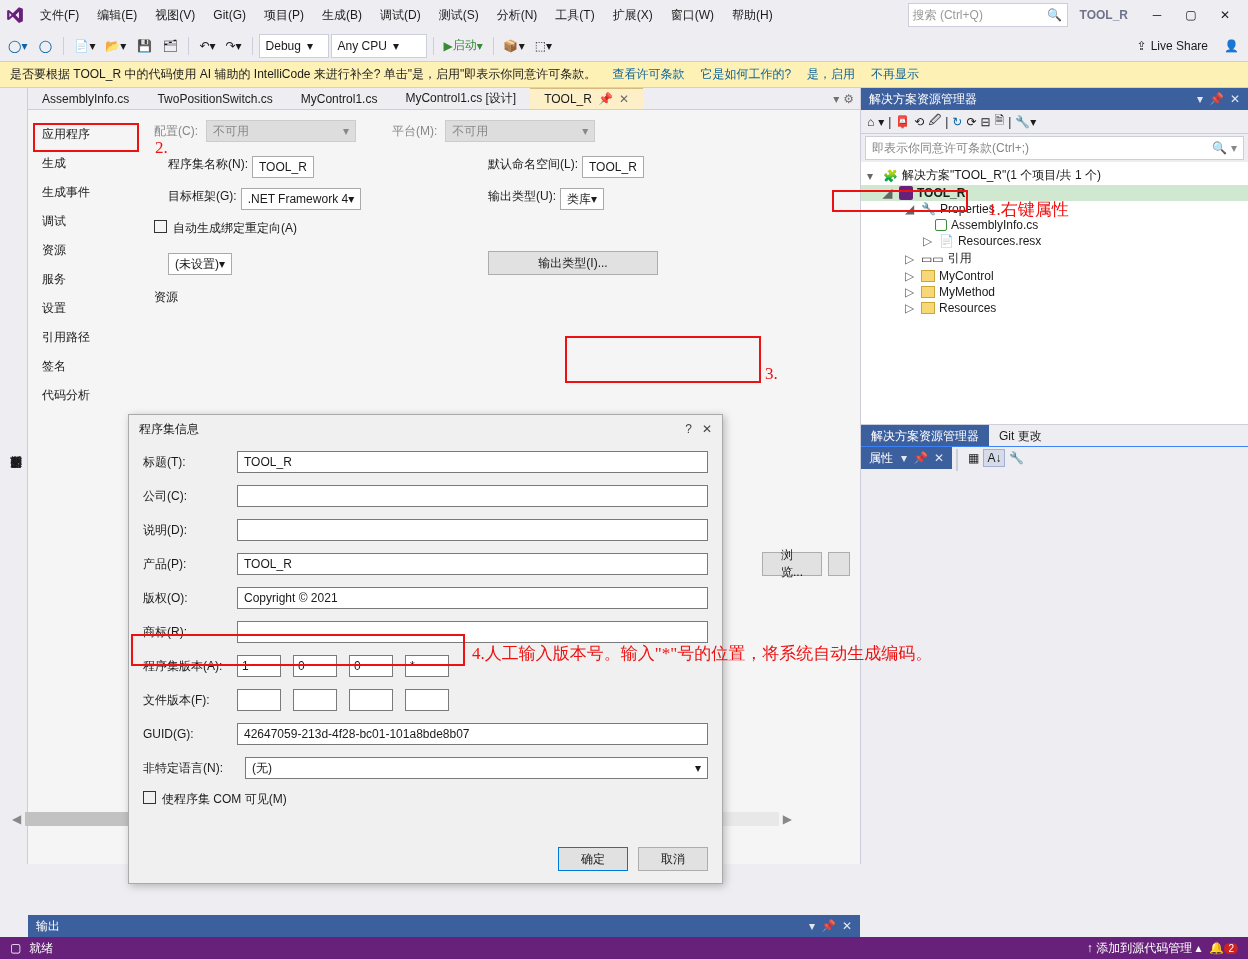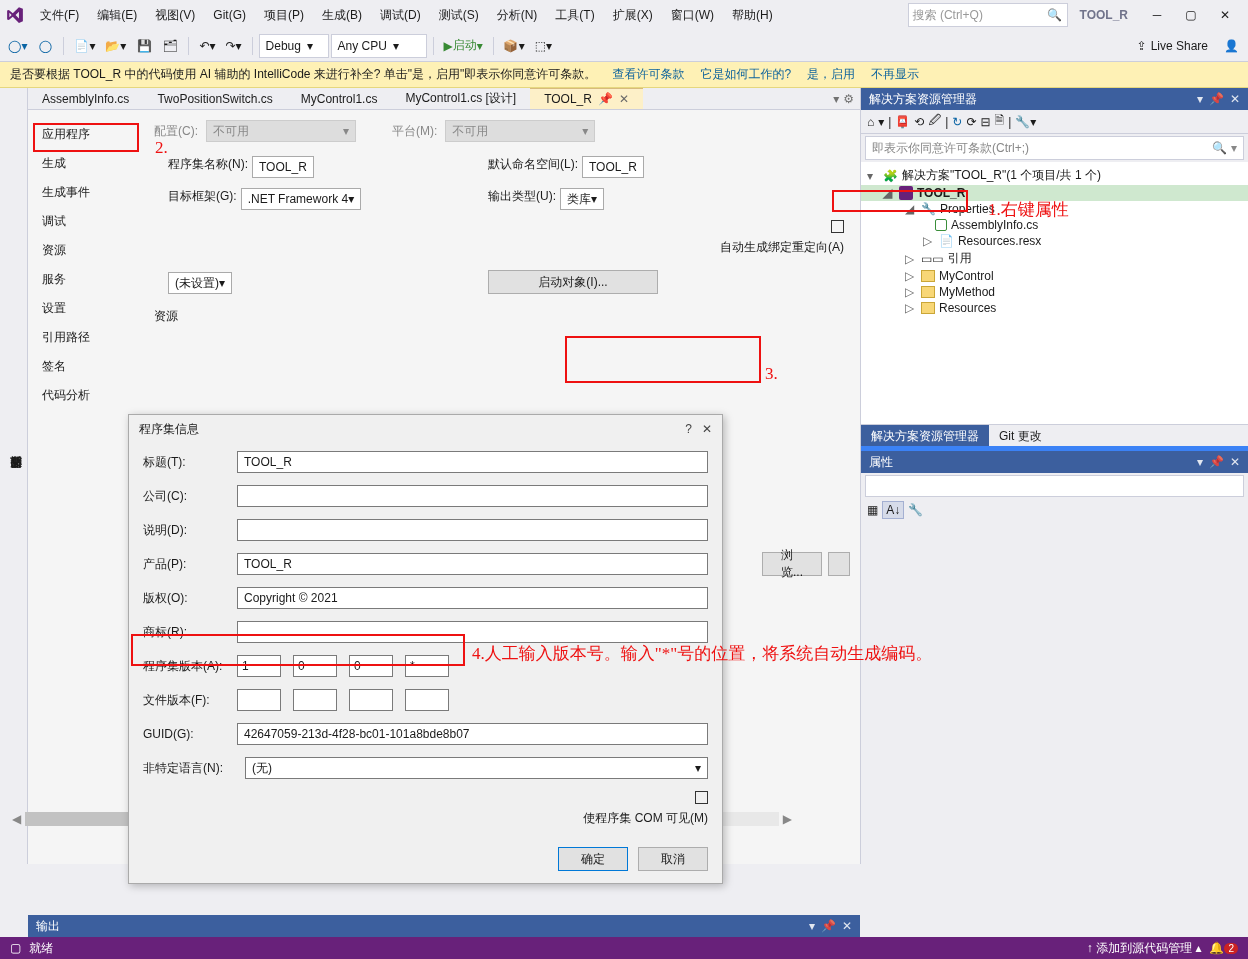"自动生成绑定重定向(A)" .chk { align-items: flex-end -> flex-start; flex-direction: column -> none }
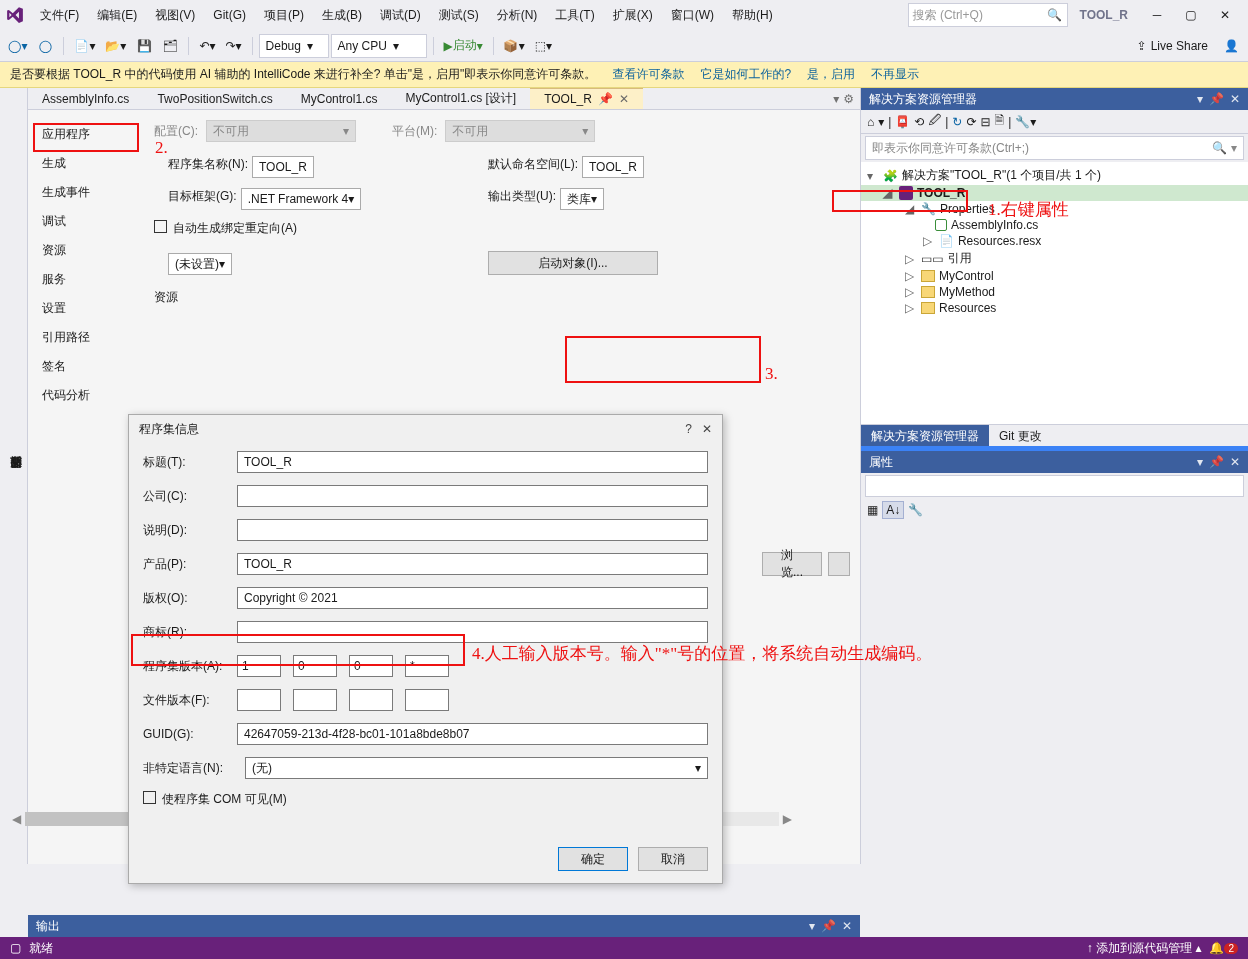"启动对象(I)..." div.btn { text: 启动对象 -> 输出类型 }
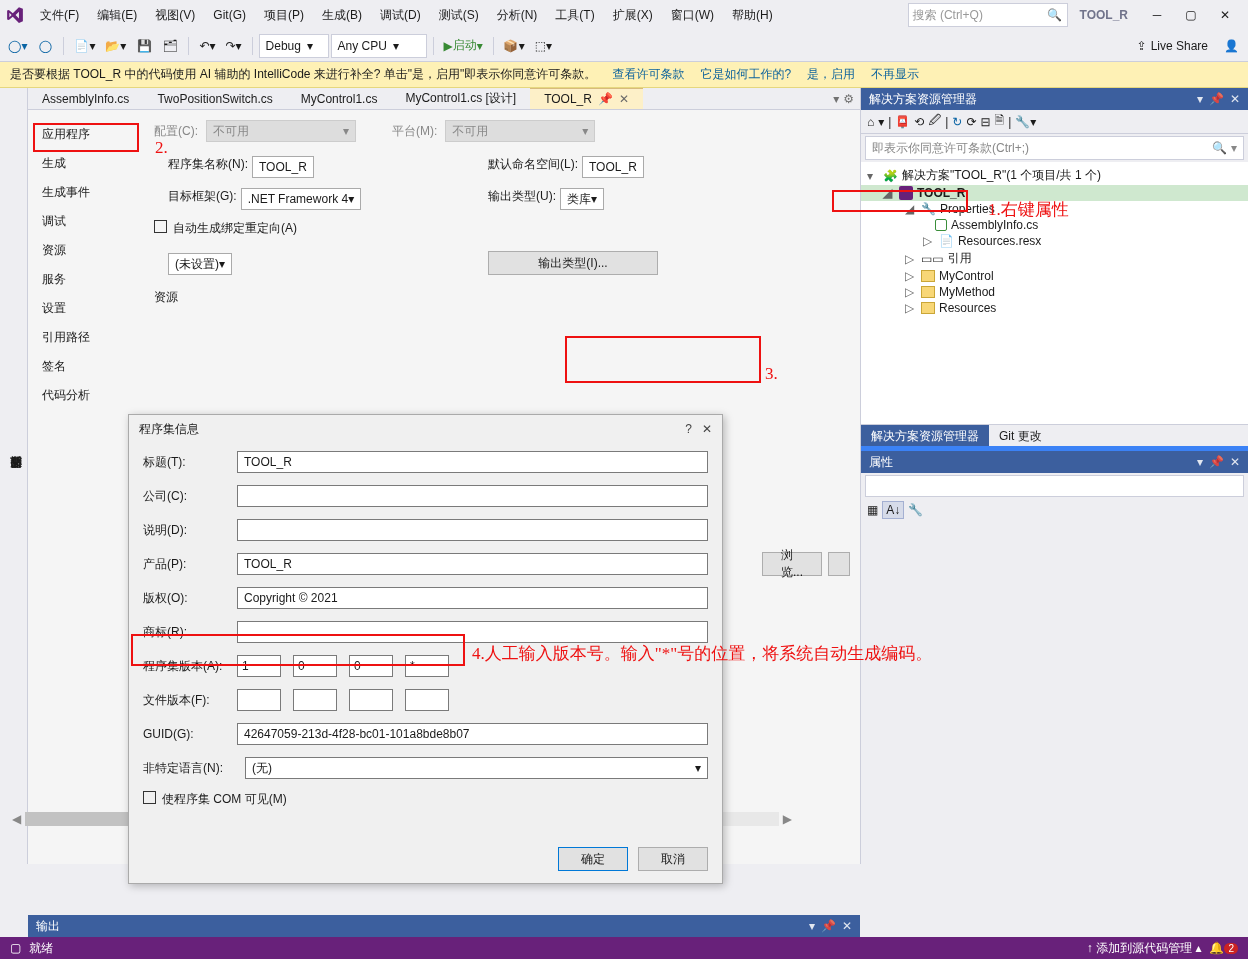"属性" .prop-panel { border-top: 5px solid #3b82f6 -> 1px solid #3b82f6; flex-direction: column -> row }
